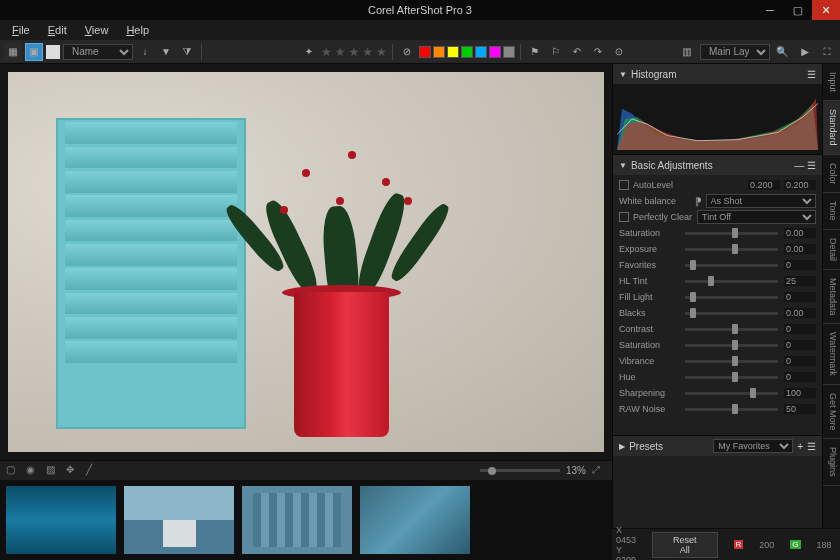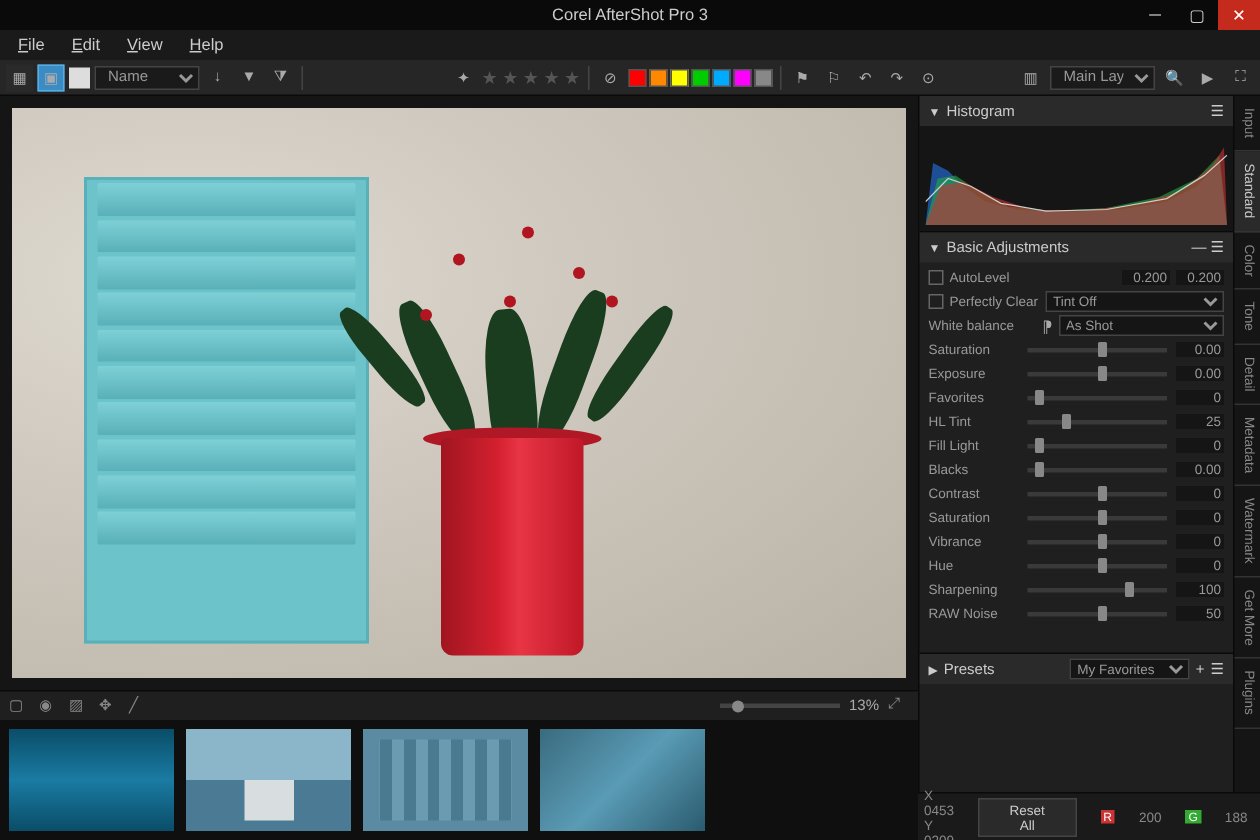"0.200" .adj-val { text-align: right -> left }
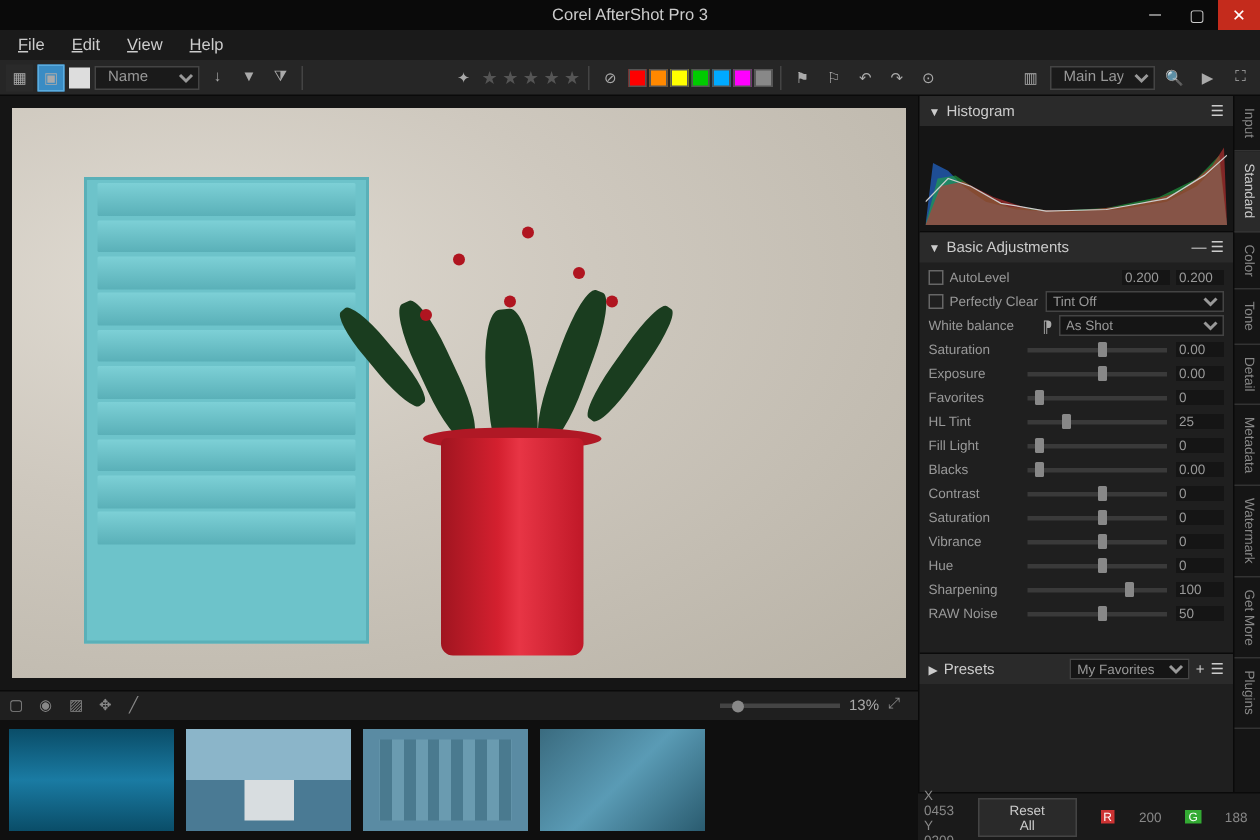"Perfectly Clear" div.adj-row { order: before "White balance" -> after "White balance" }
